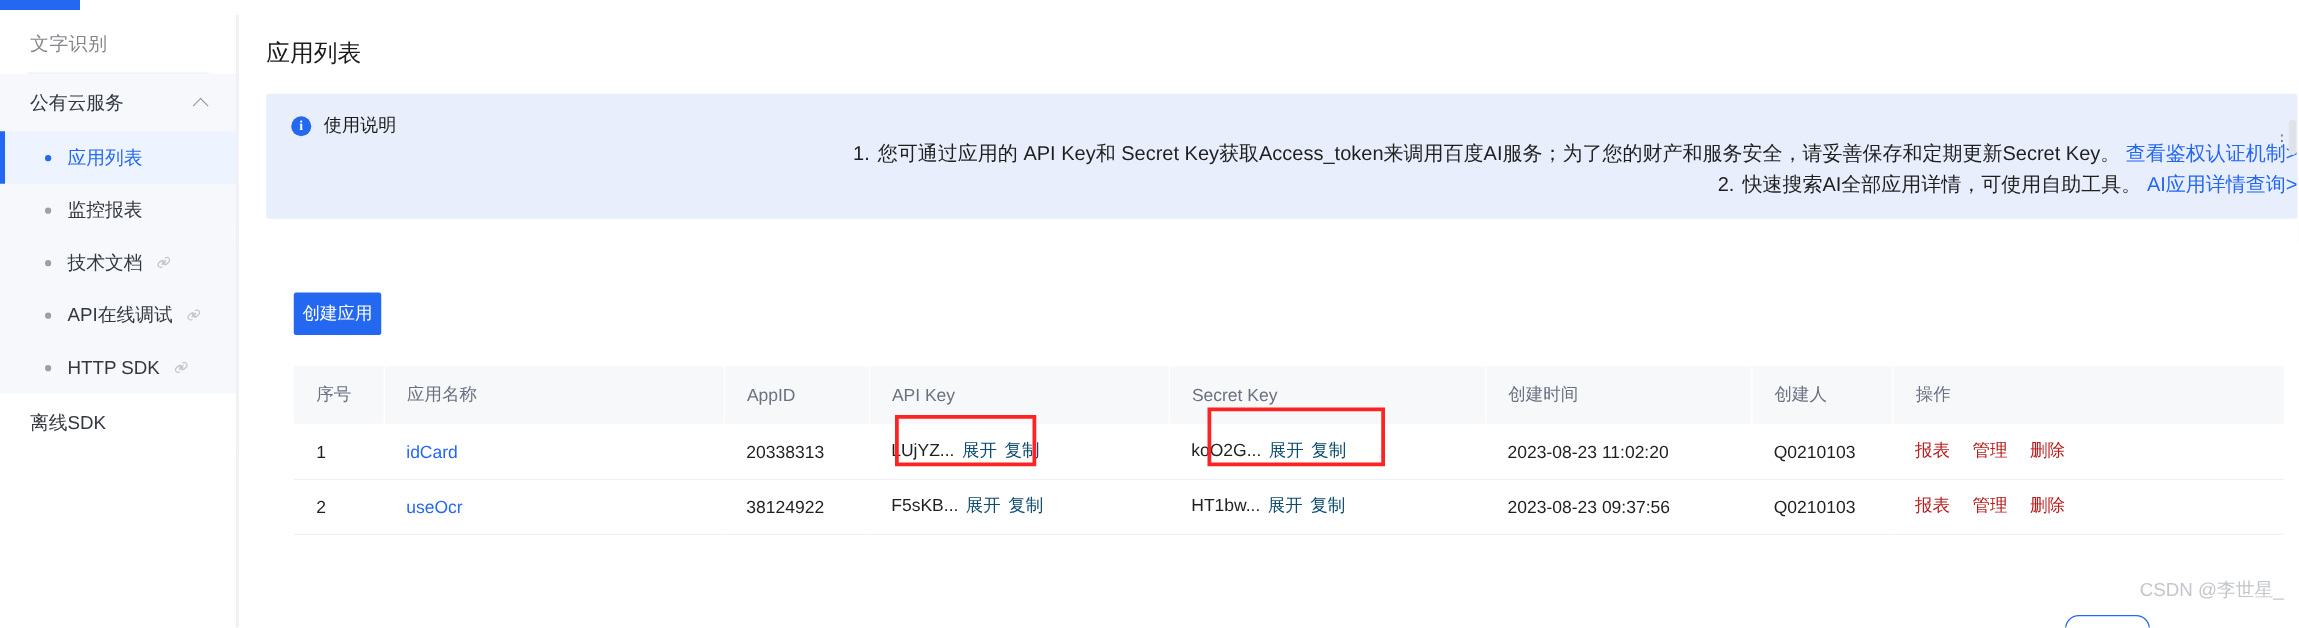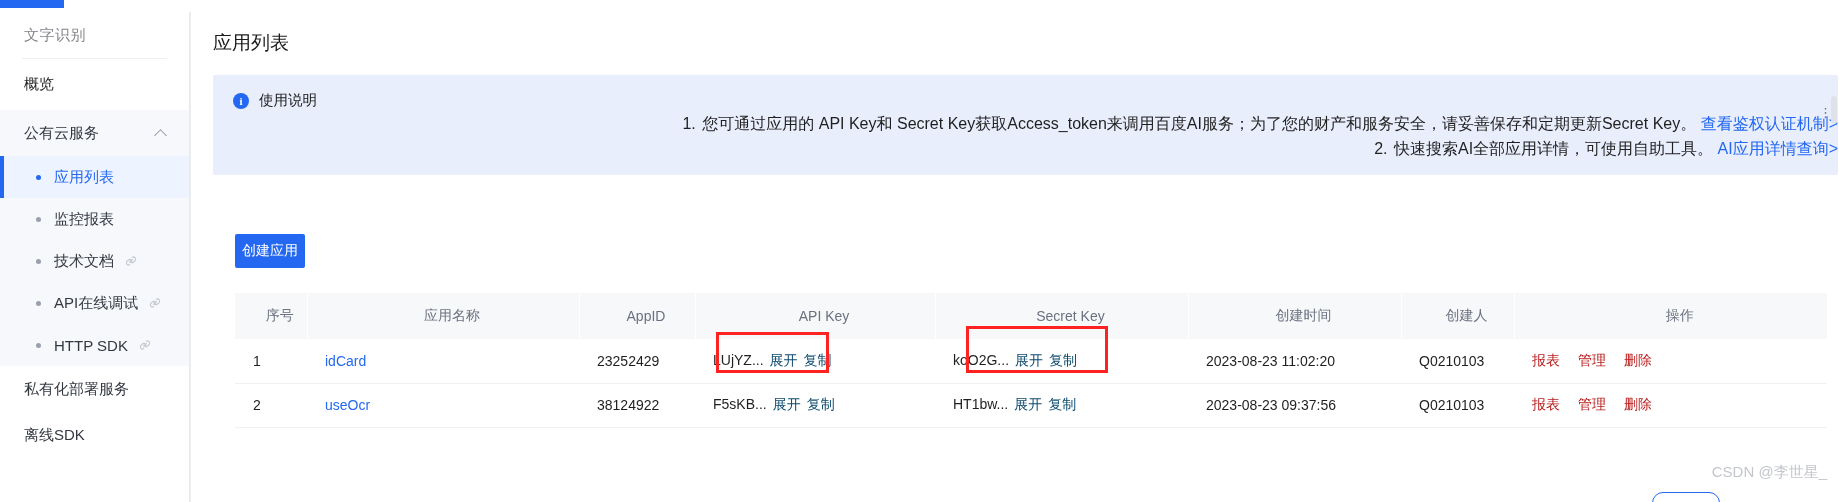"概览" div.sb-overview { html: <div> <span>概览</span> </div> -> none }
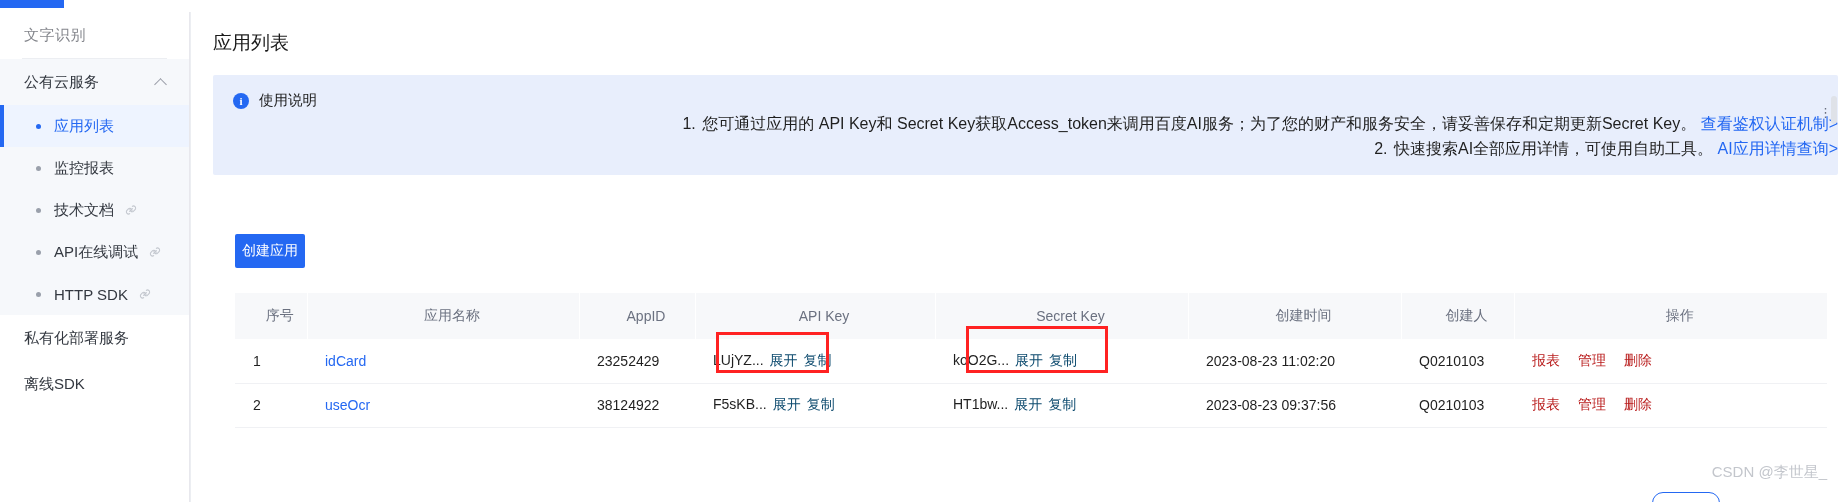"序号" table.apps thead th { text-align: center -> left }
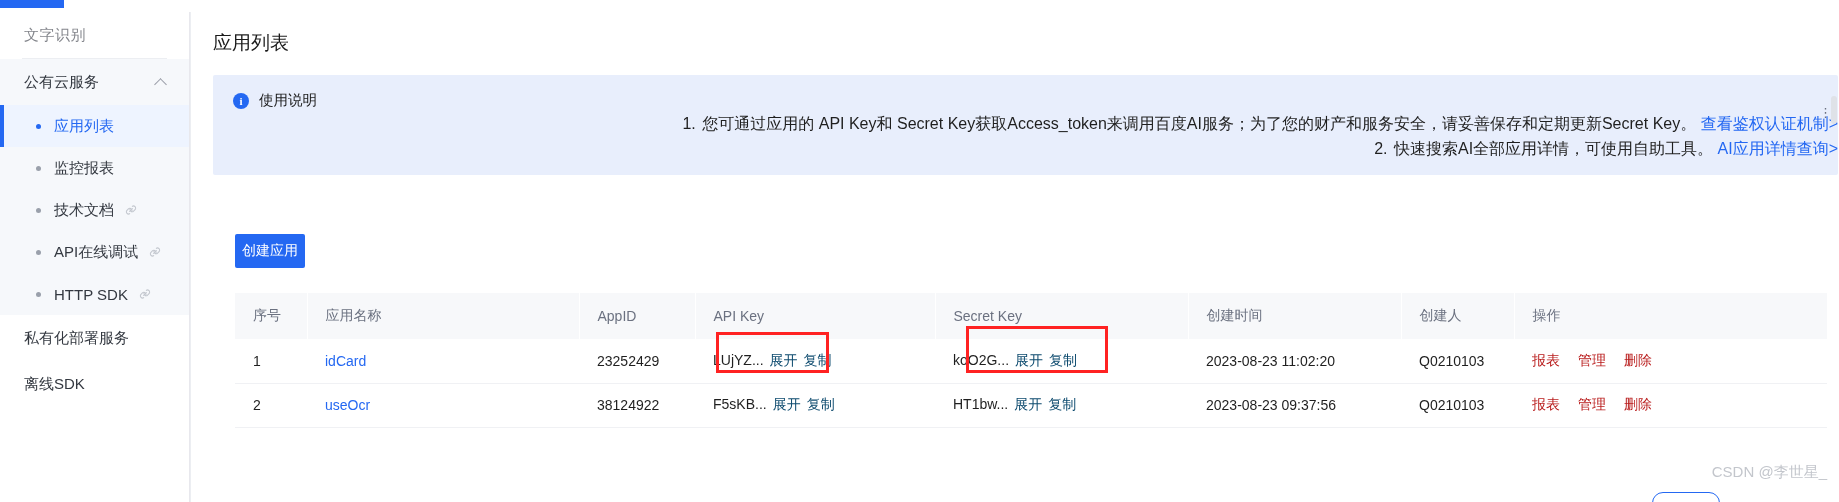"私有化部署服务" div.sb-plain { html: <div> <span>私有化部署服务</span> </div> -> none }
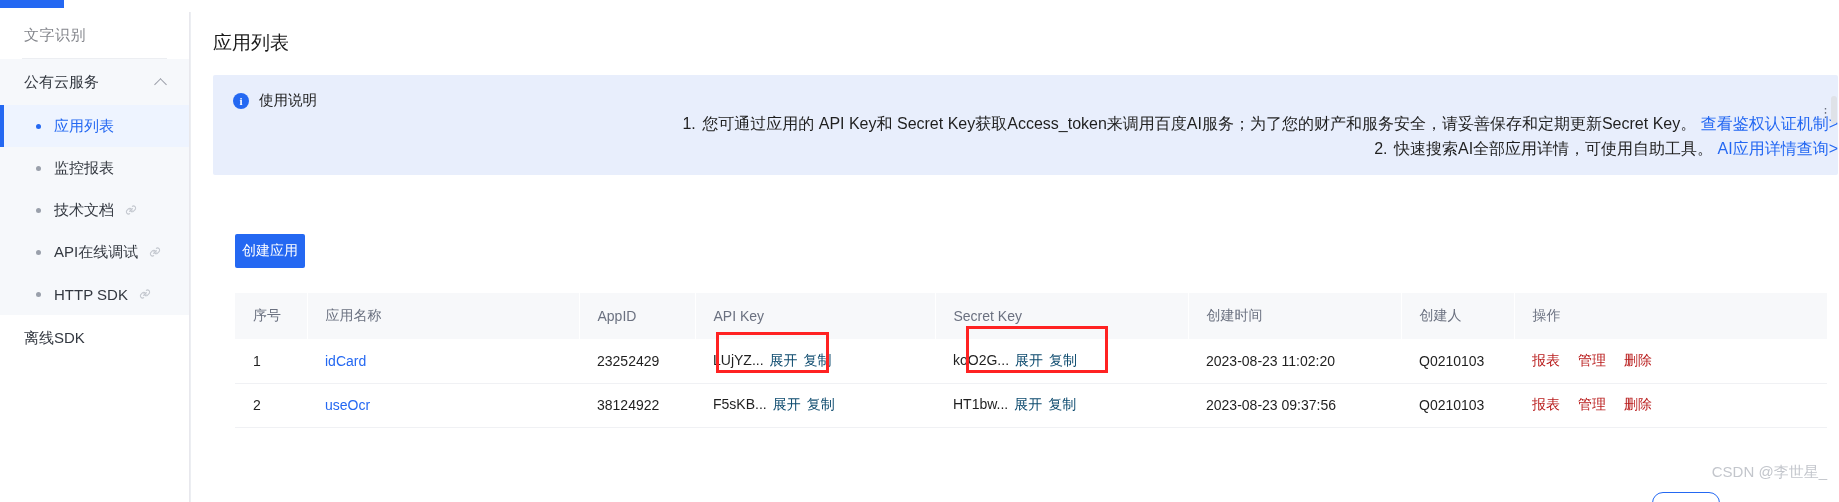"23252429" td { text: 23252429 -> 20338313 }
